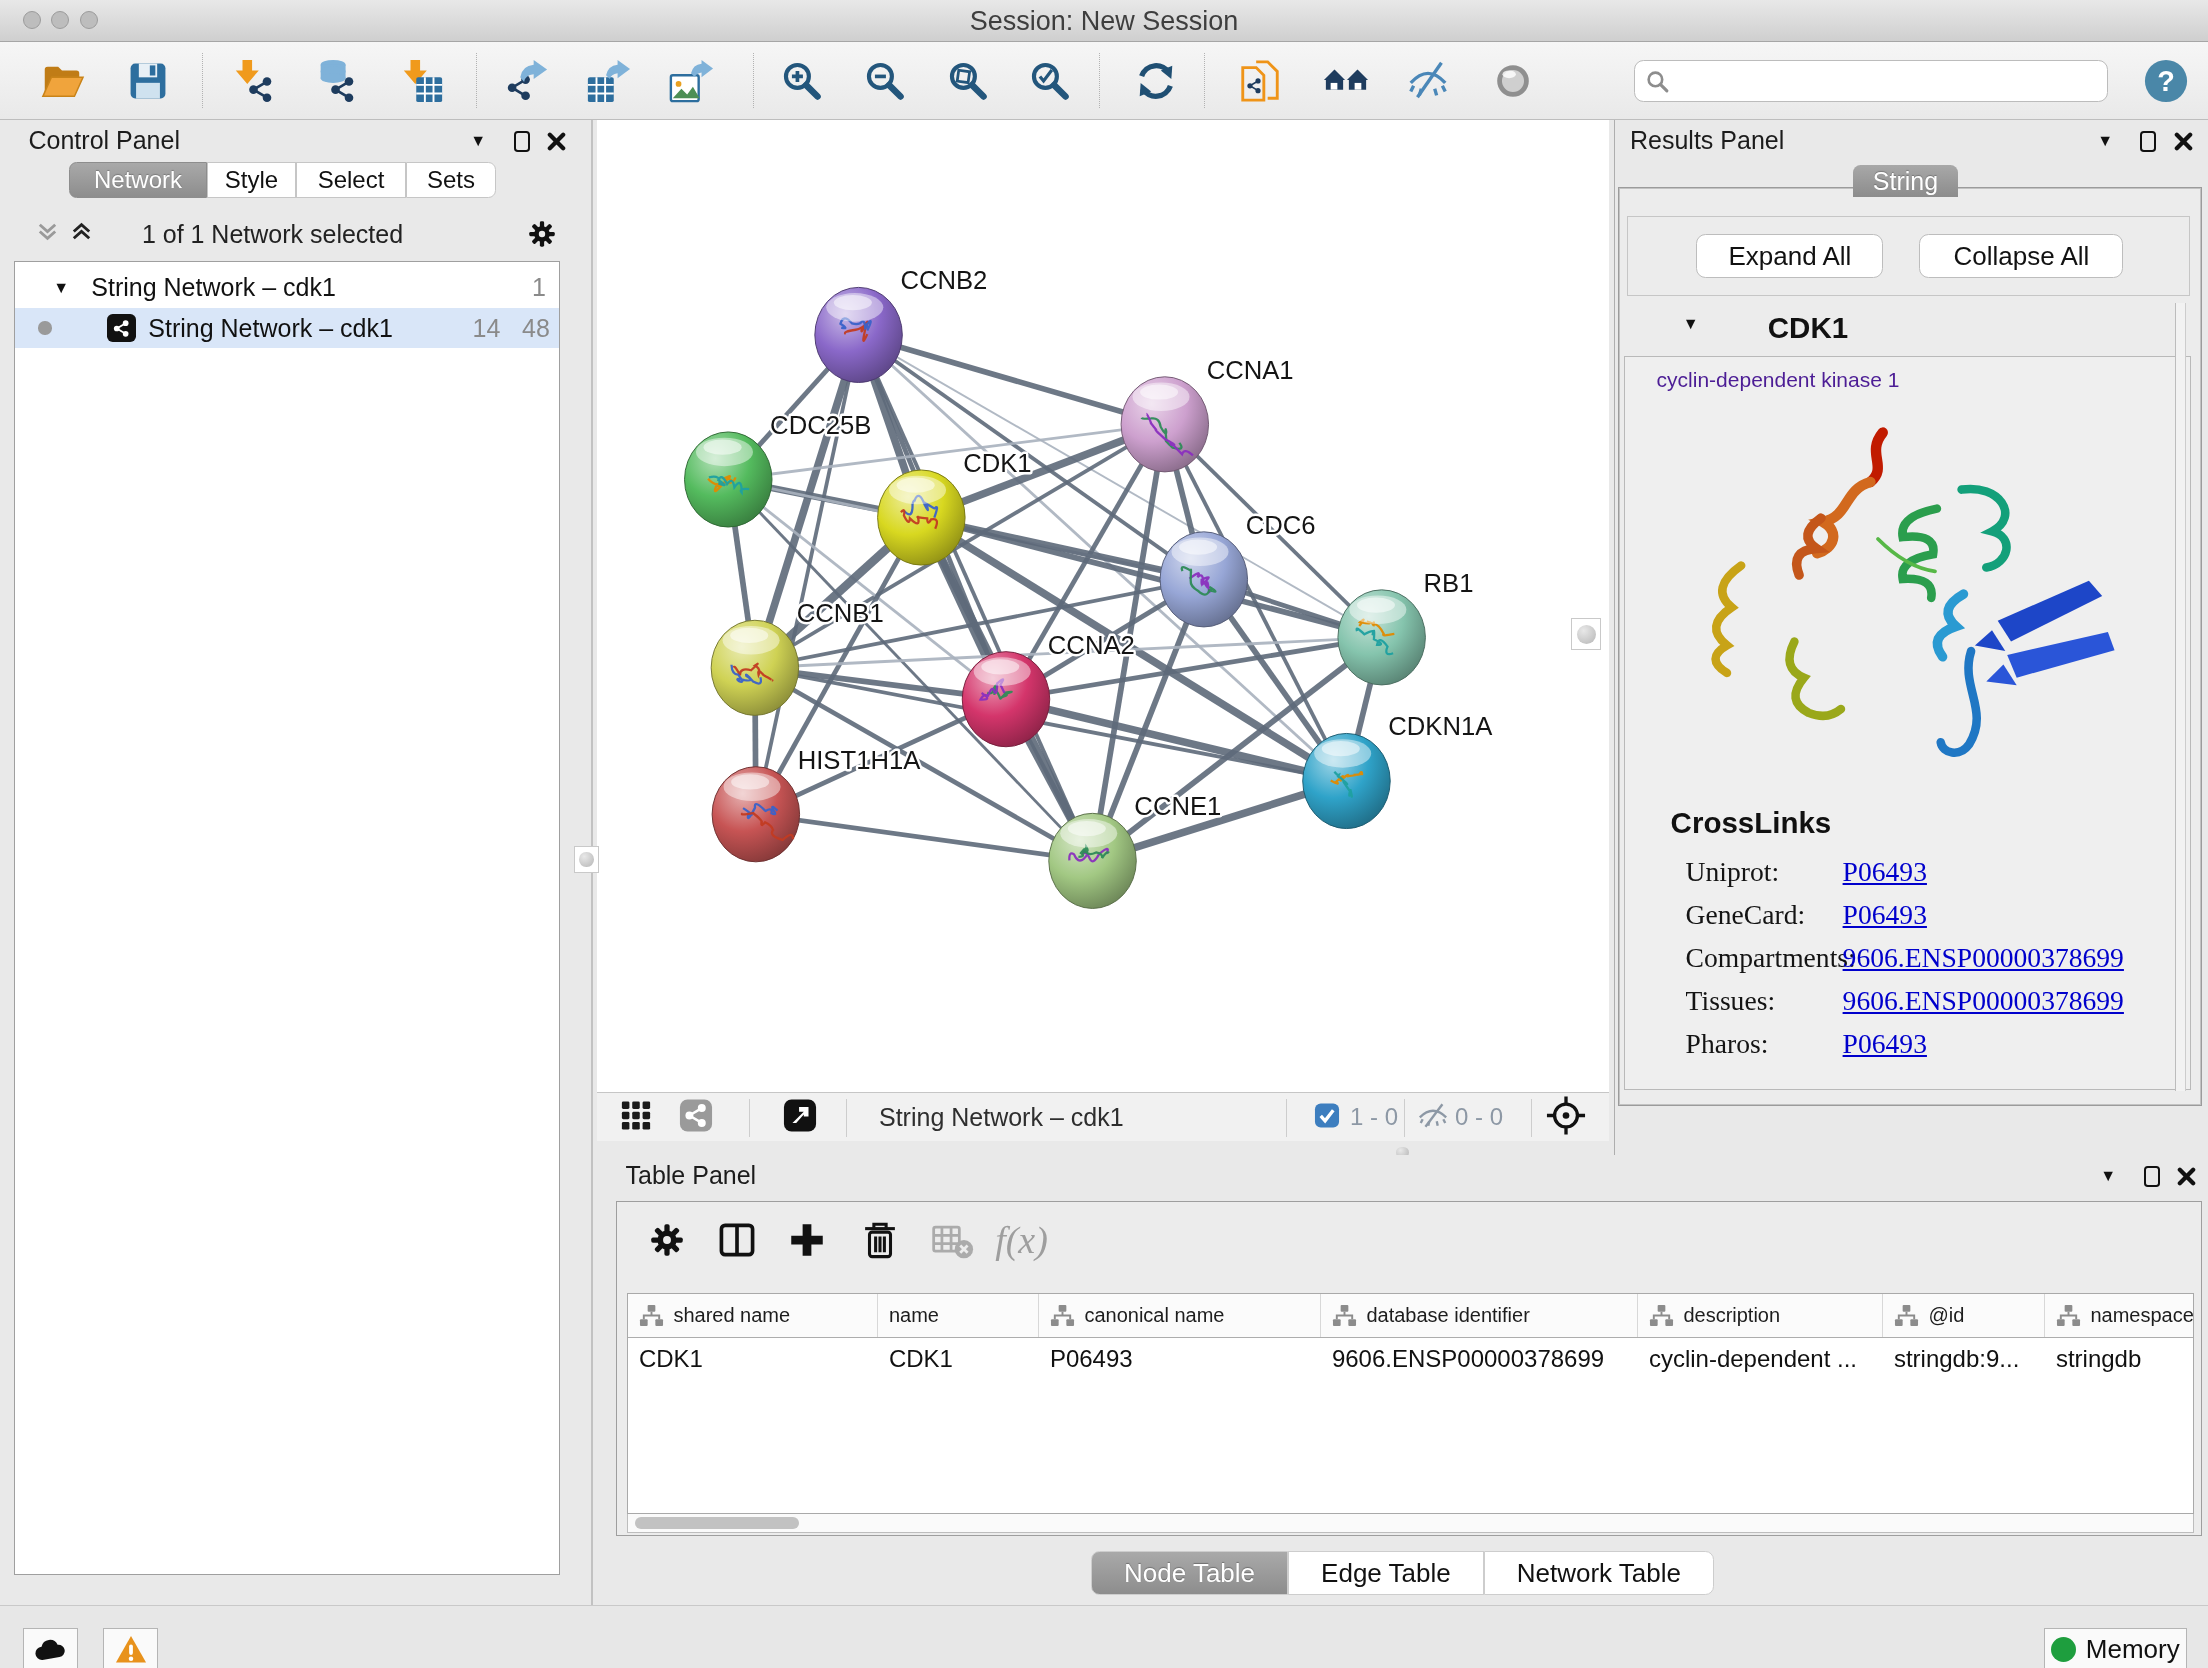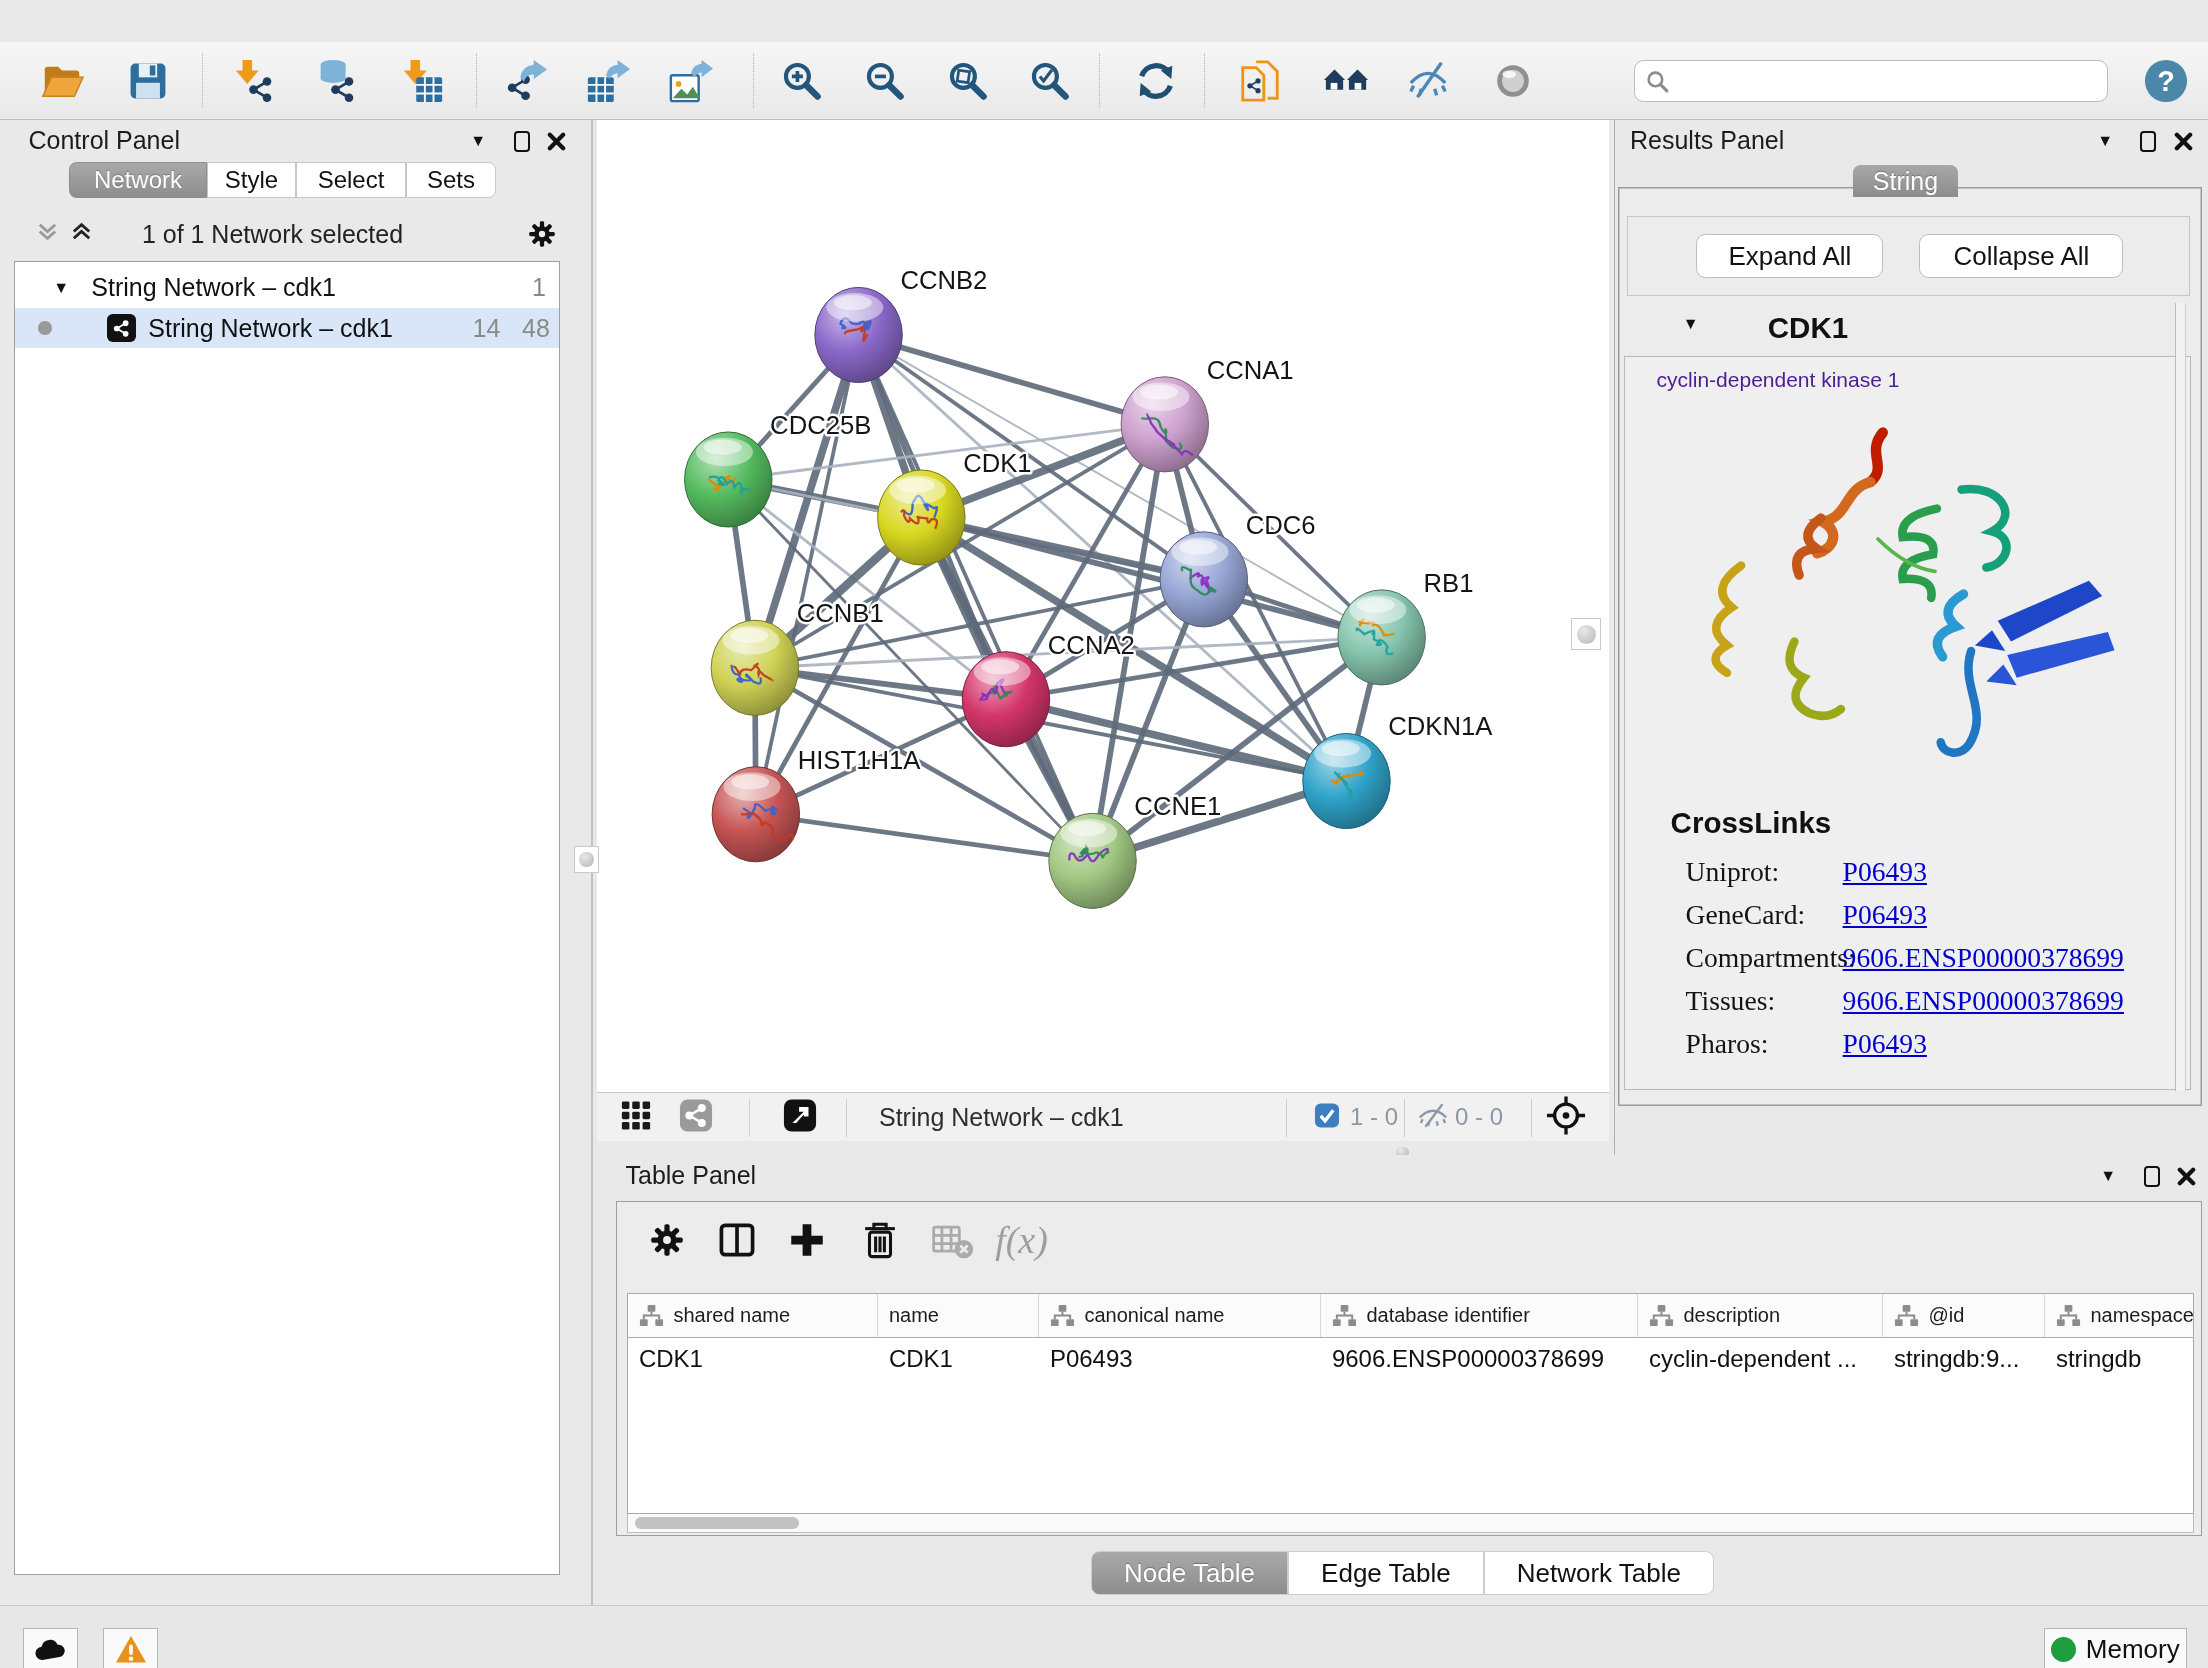"Session: New Session" div { html: none -> <div> <div></div> <div></div> <div></div> <div>Session: New Session</div> </div> }
